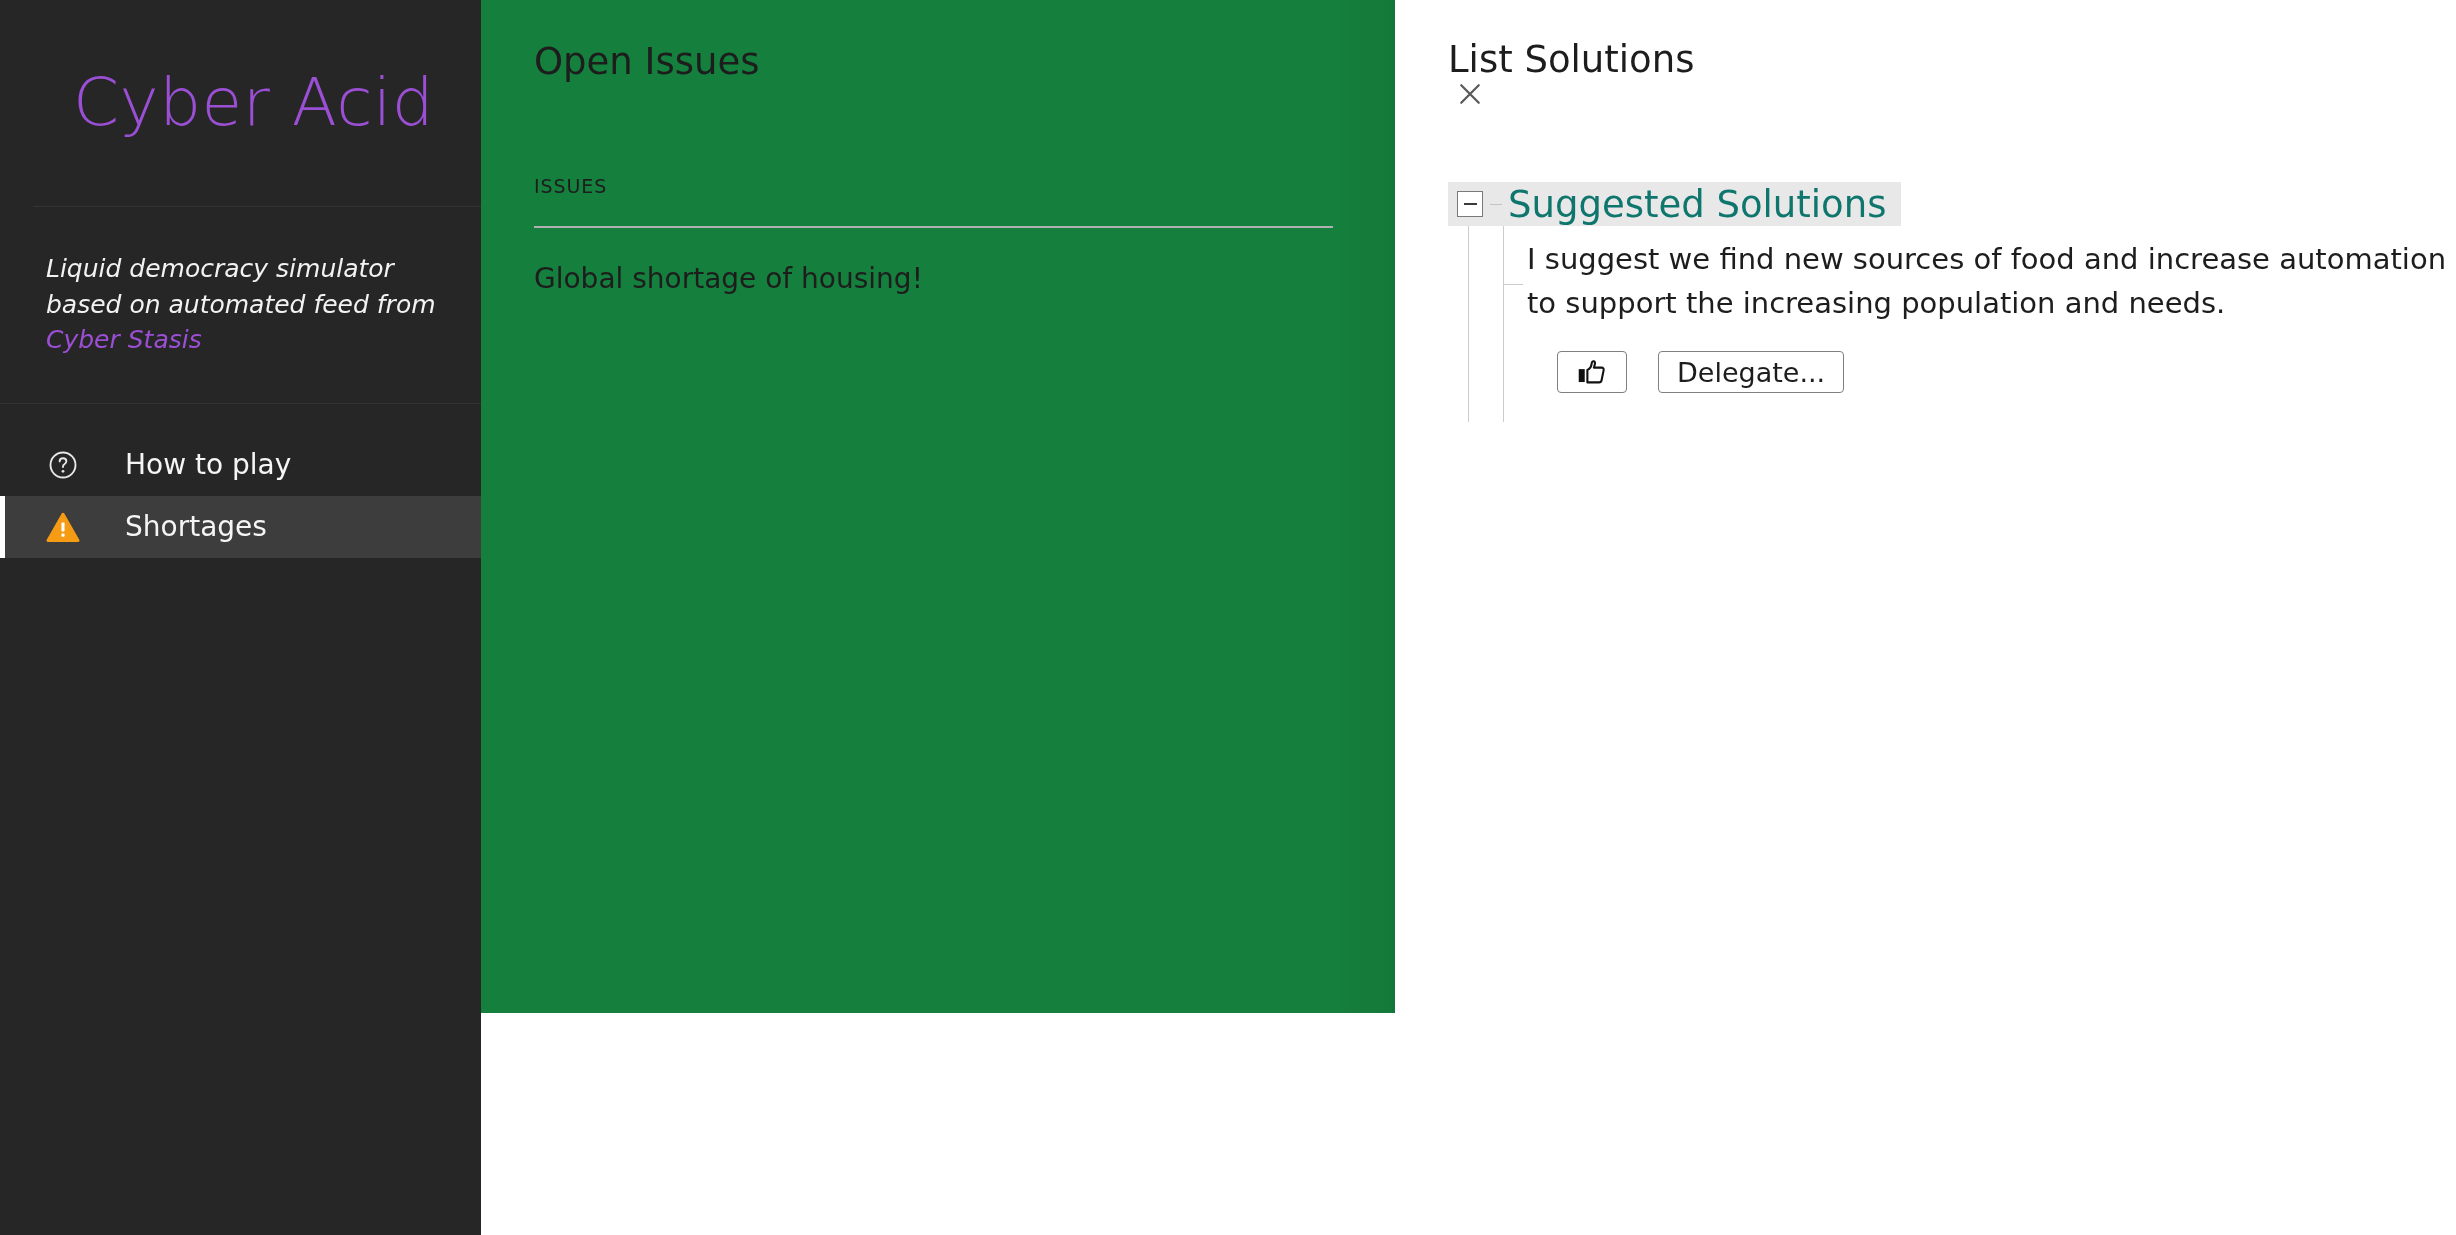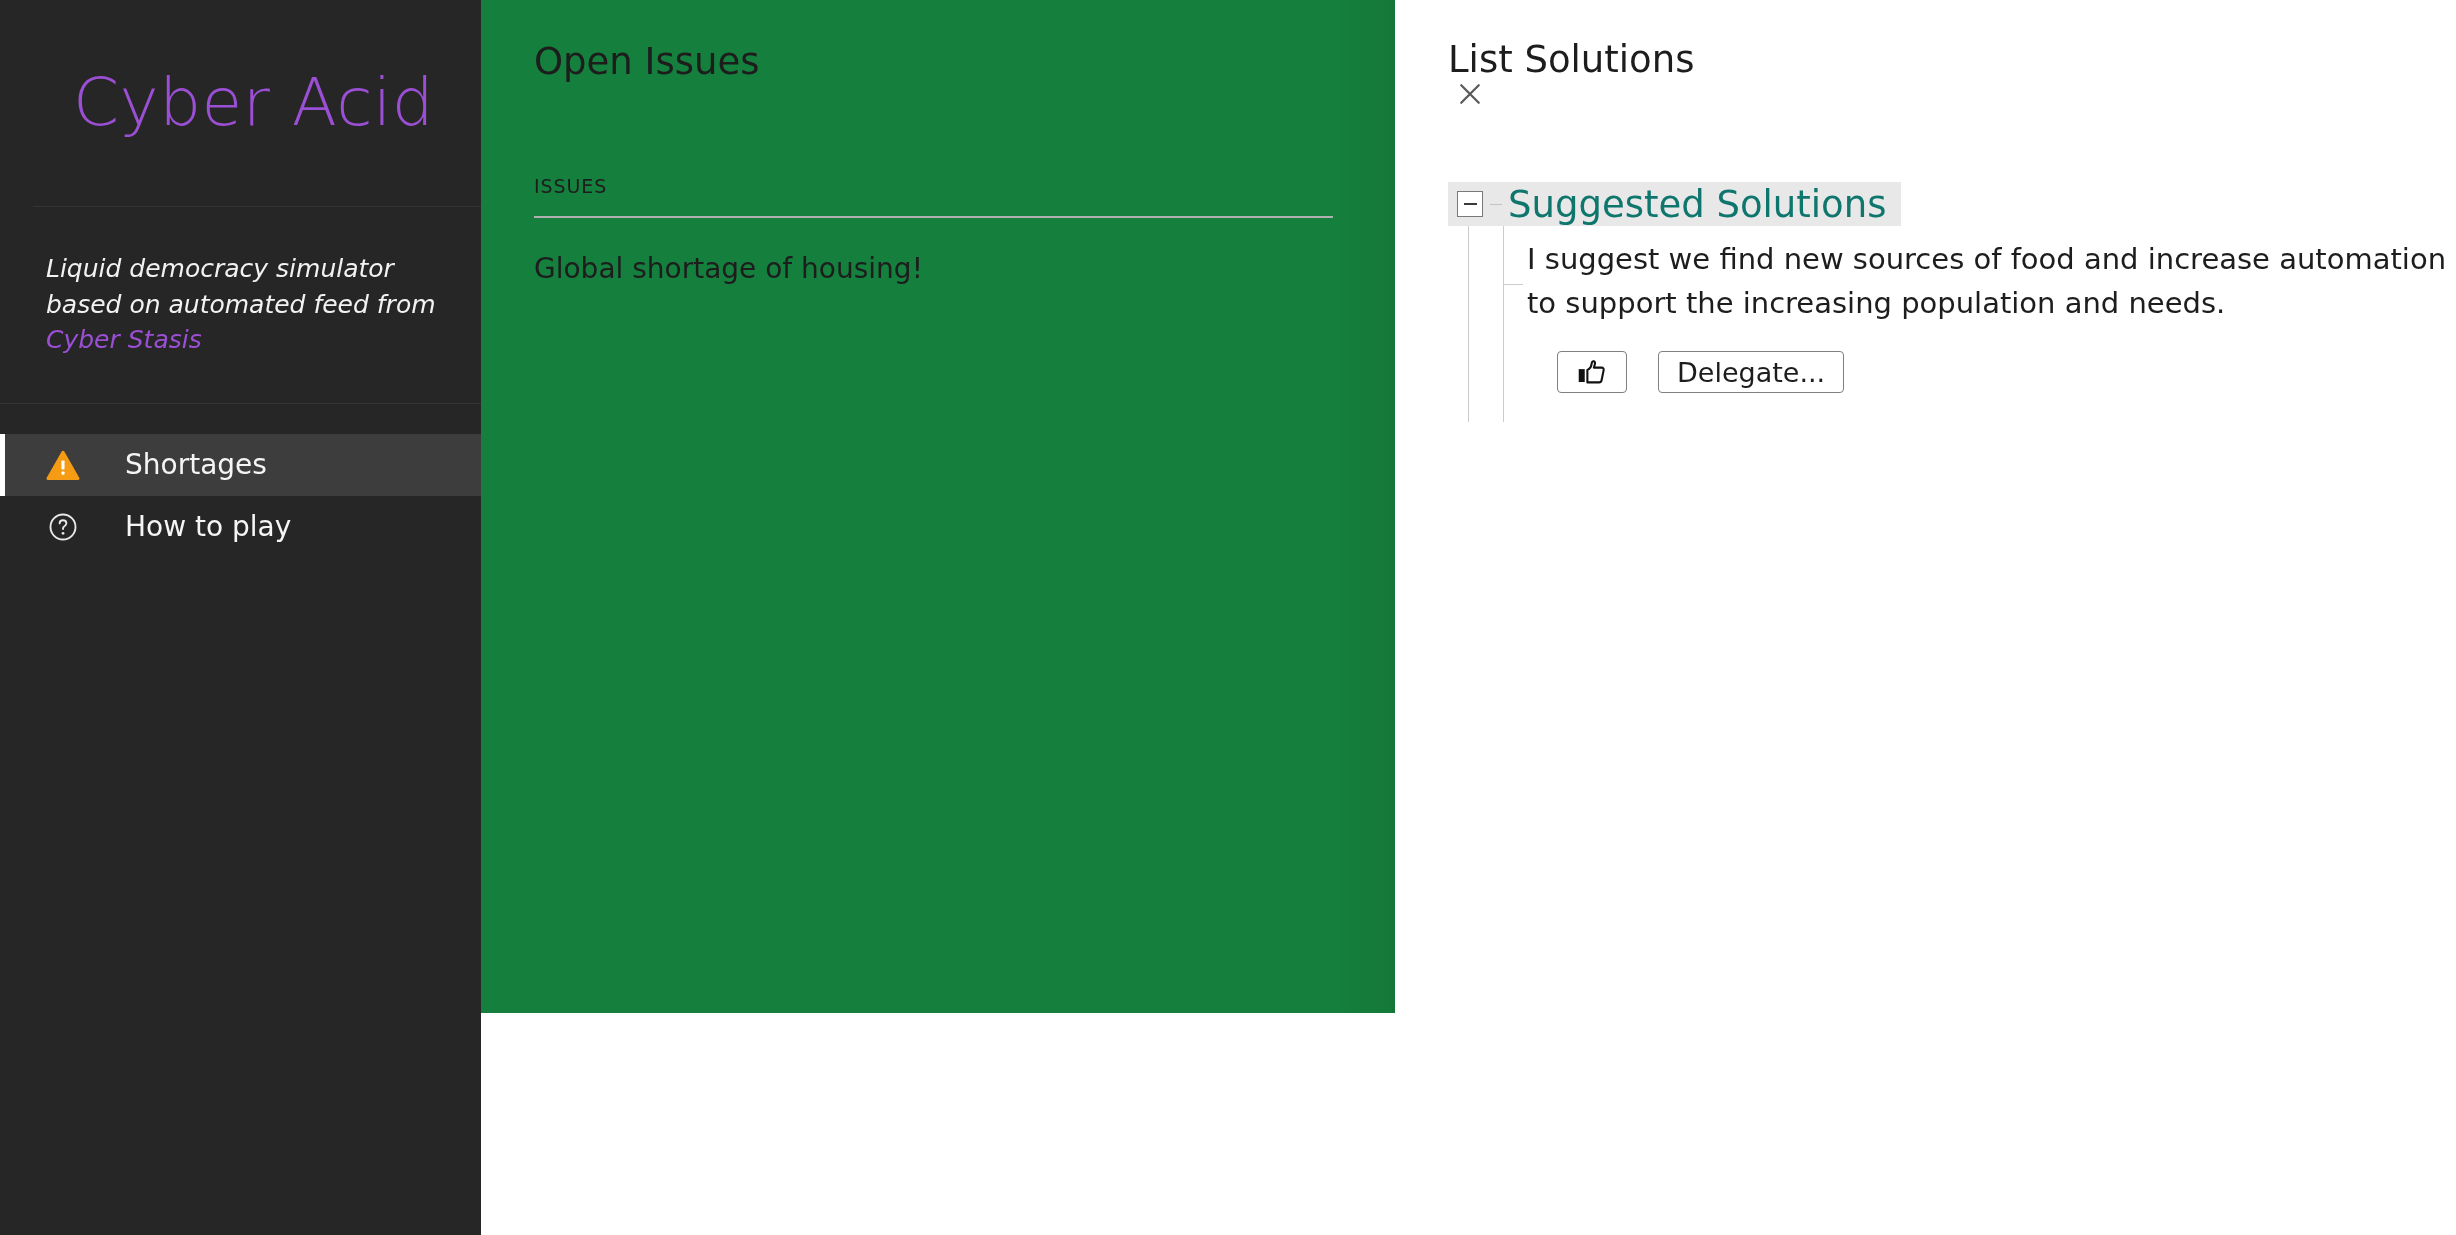"ISSUES" .table-head { padding-bottom: 19px -> 29px }
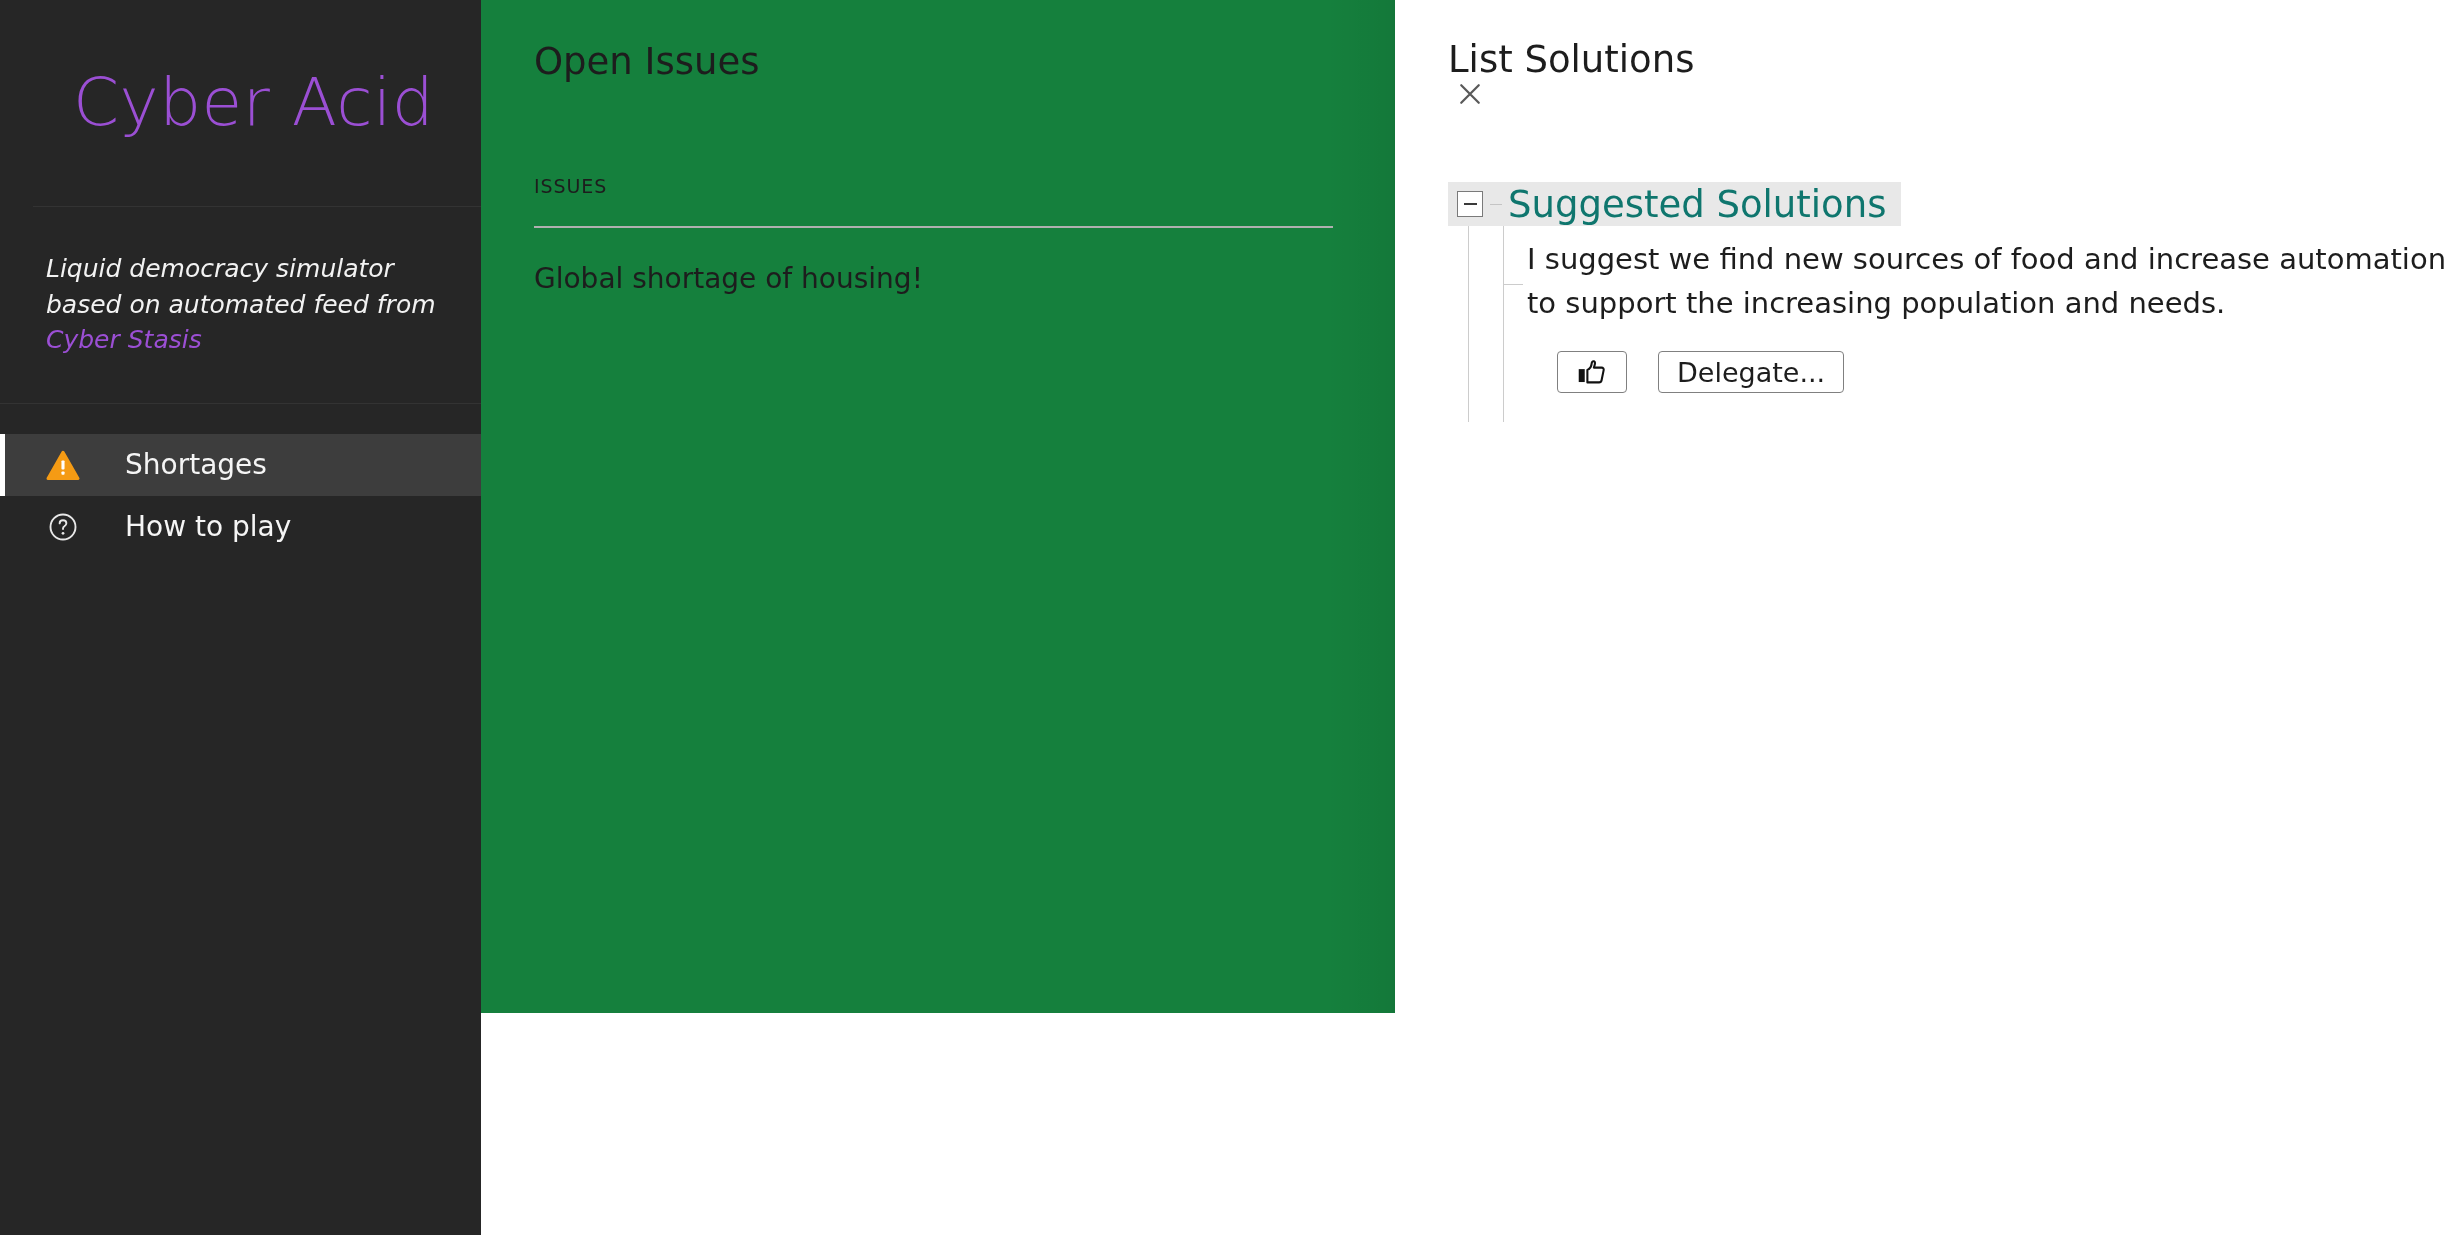"Shortages" div.nav-item { order: before "How to play" -> after "How to play" }
